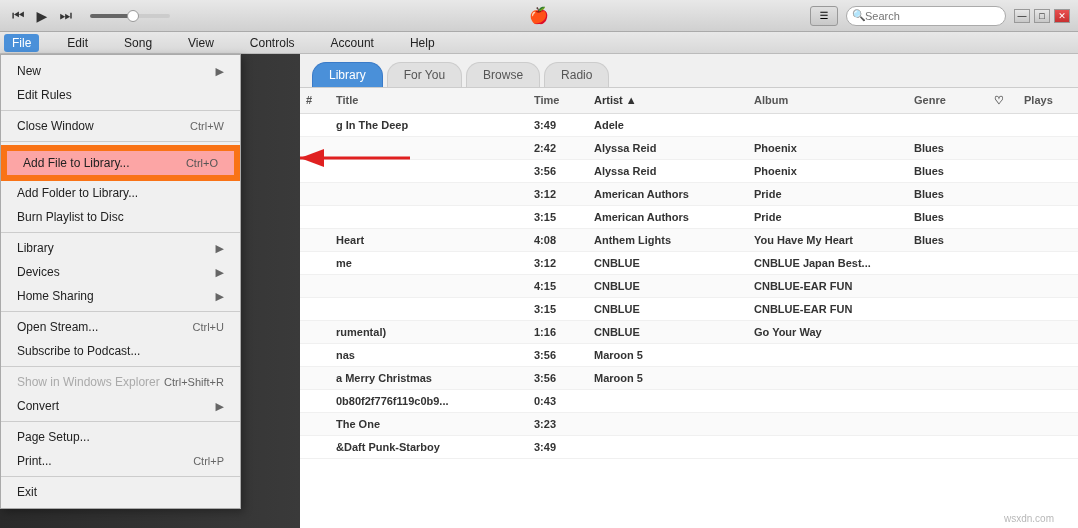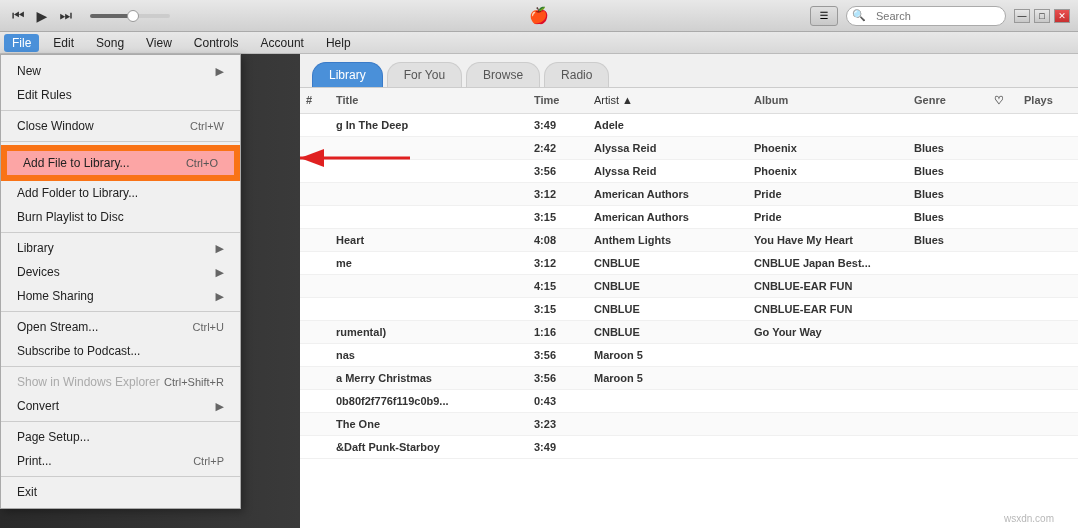"Search" .search-box { padding: 0 8px 0 29px -> 0 8px 0 18px }
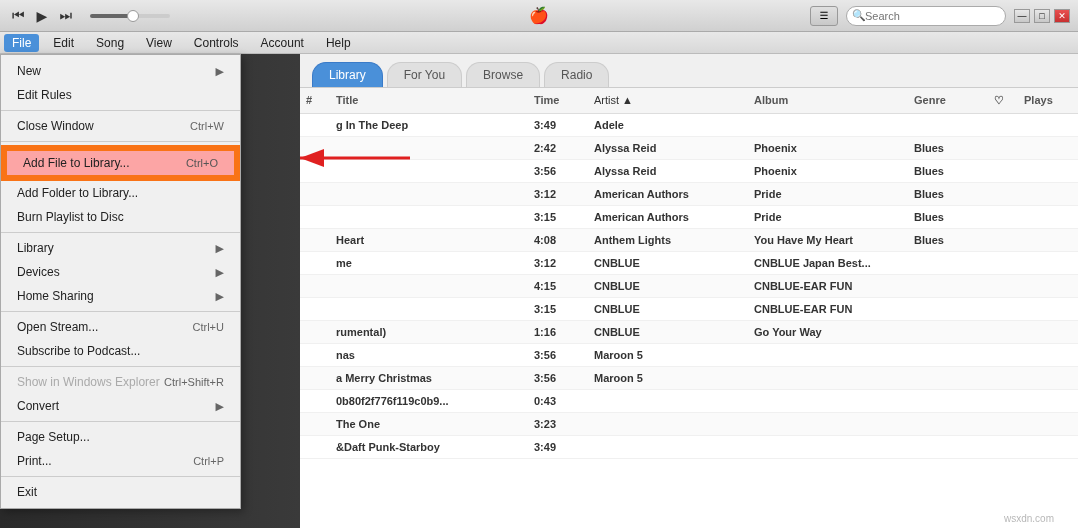"File" .menu-bar { gap: 6px -> 20px }
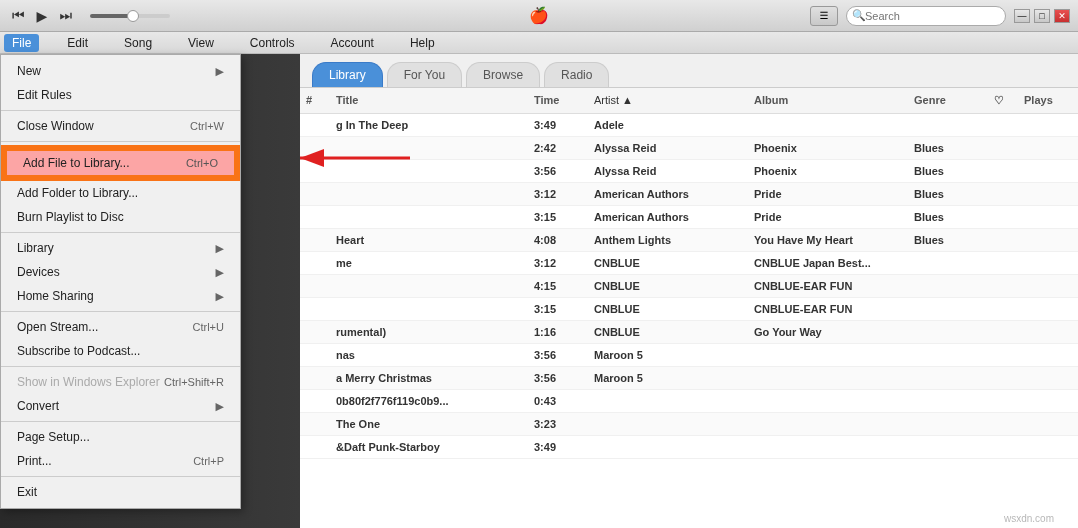"Artist ▲" .th.sorted { font-weight: 400 -> 700 }
